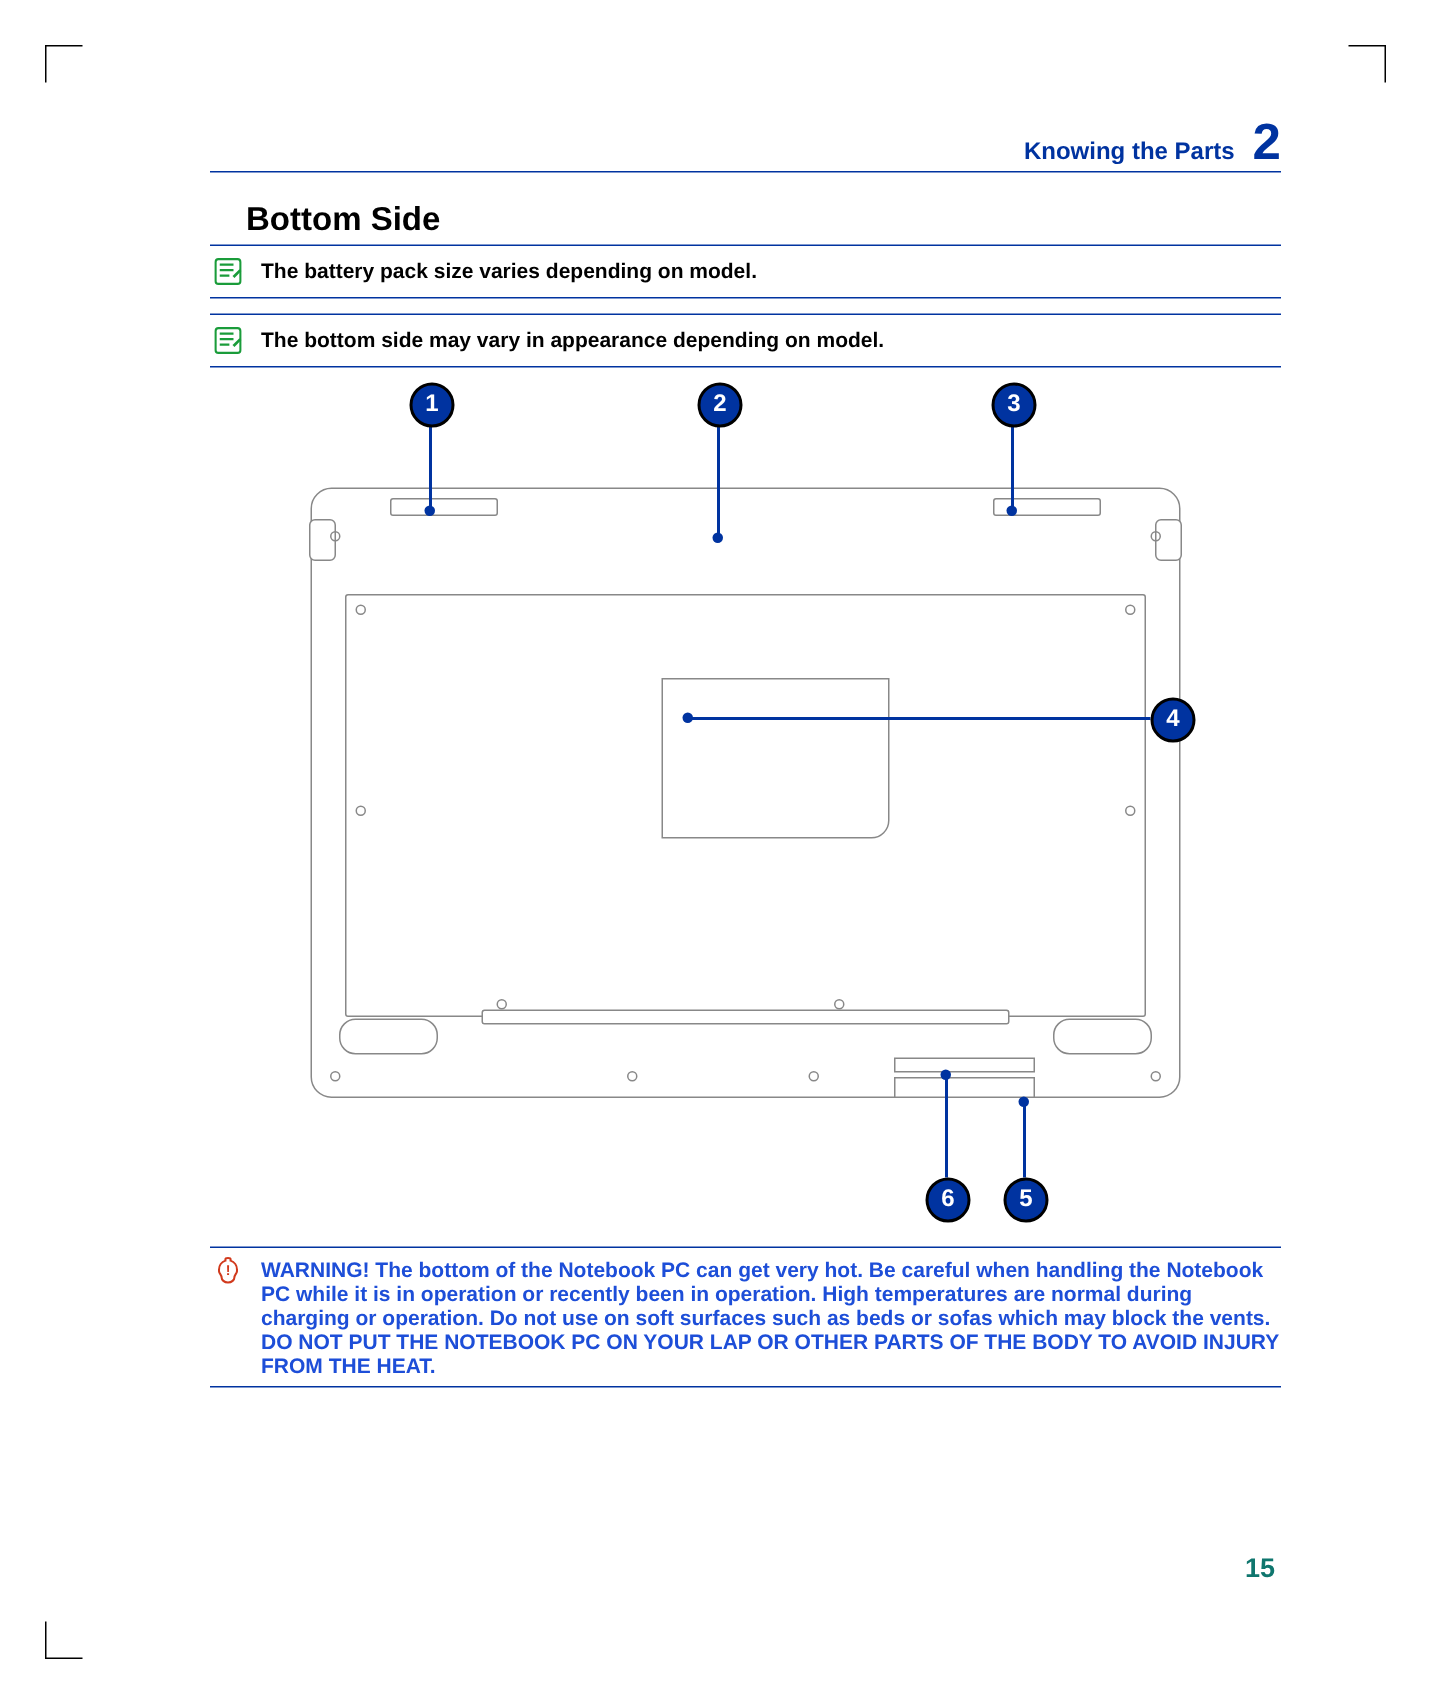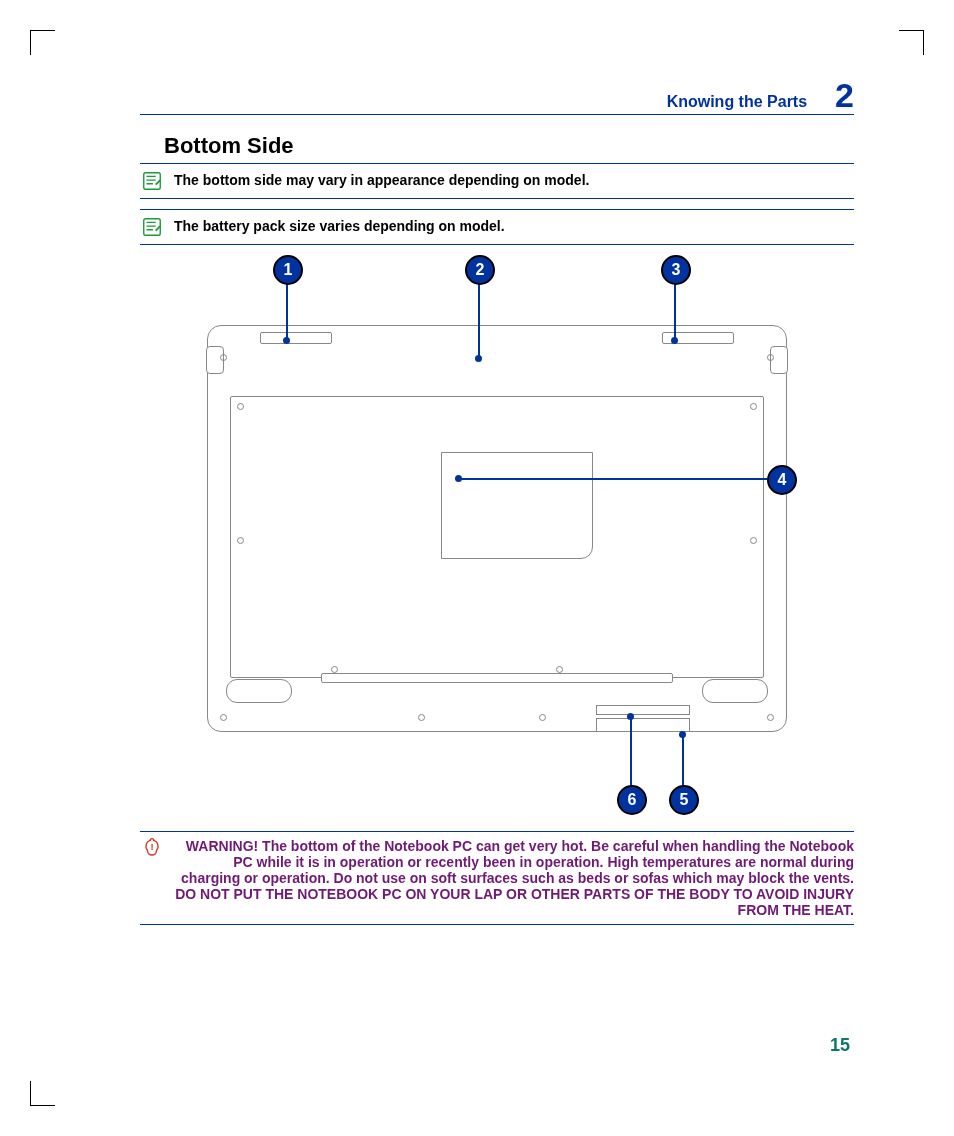"Knowing the Parts" .header-row { gap: 28px -> 12px }
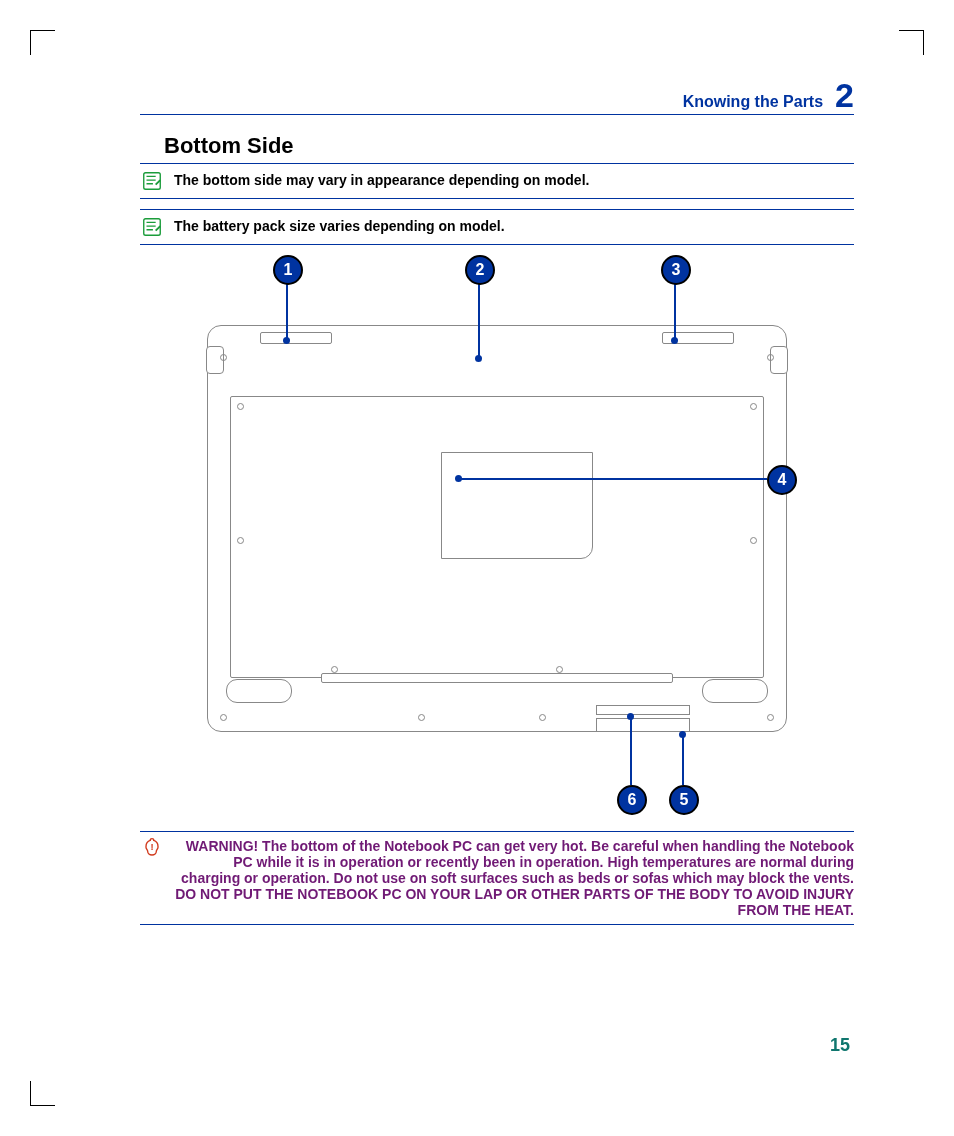"The bottom side may vary" div.note-block { order: before "The battery pack size varies" -> after "The battery pack size varies" }
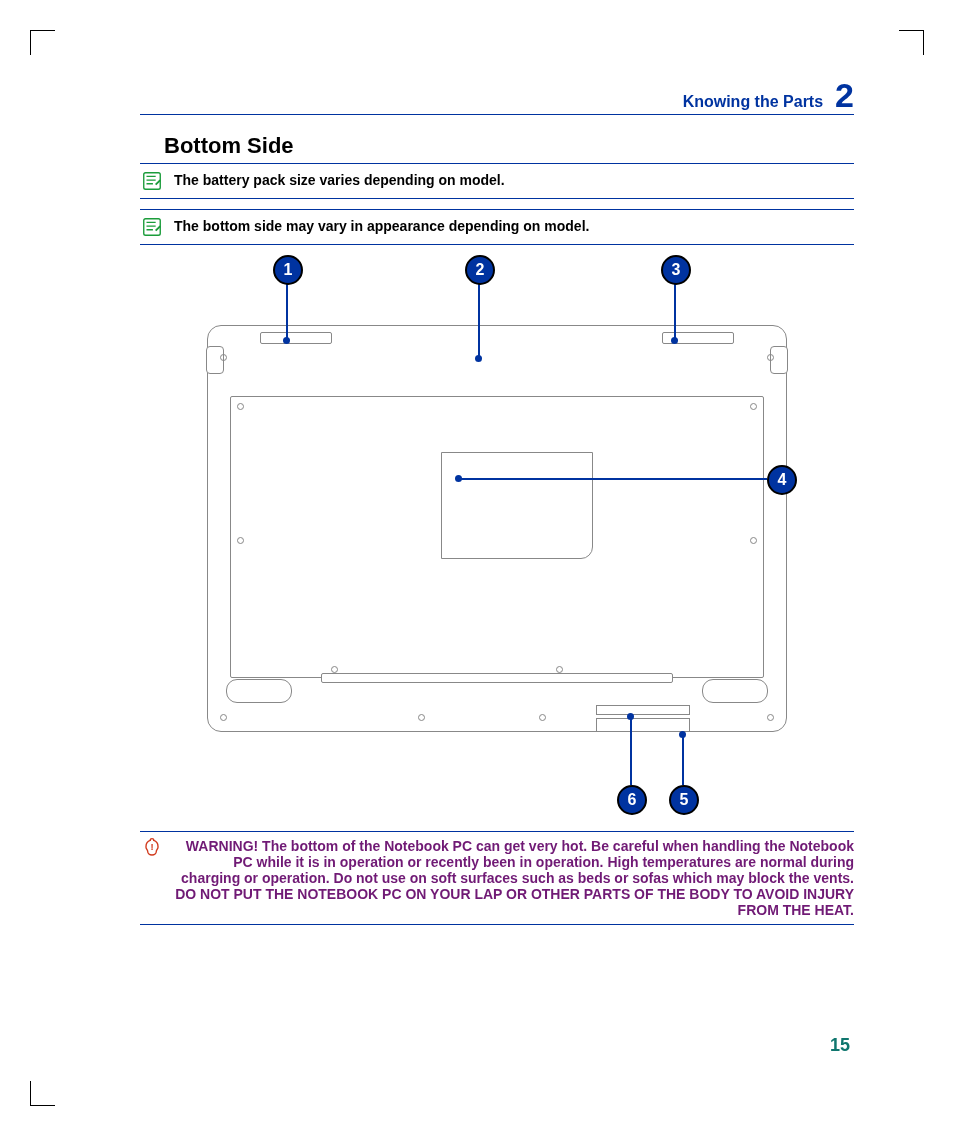"WARNING! The bottom of the" .warning-text { color: #701a75 -> #1d4ed8; text-align: right -> none }
